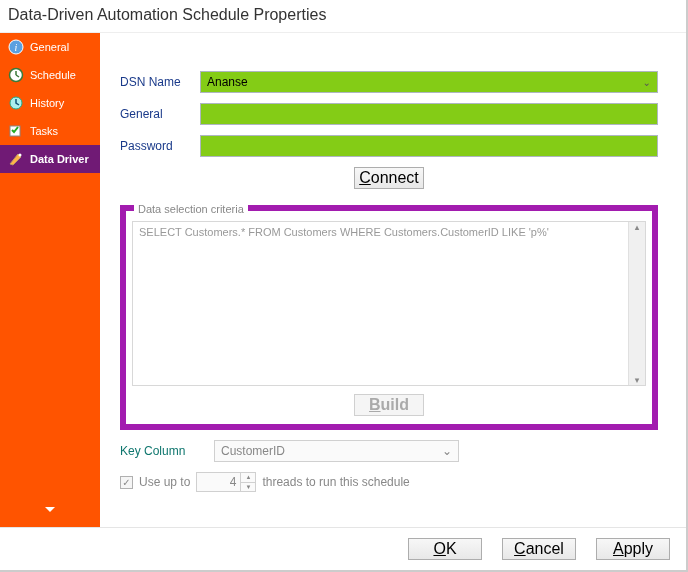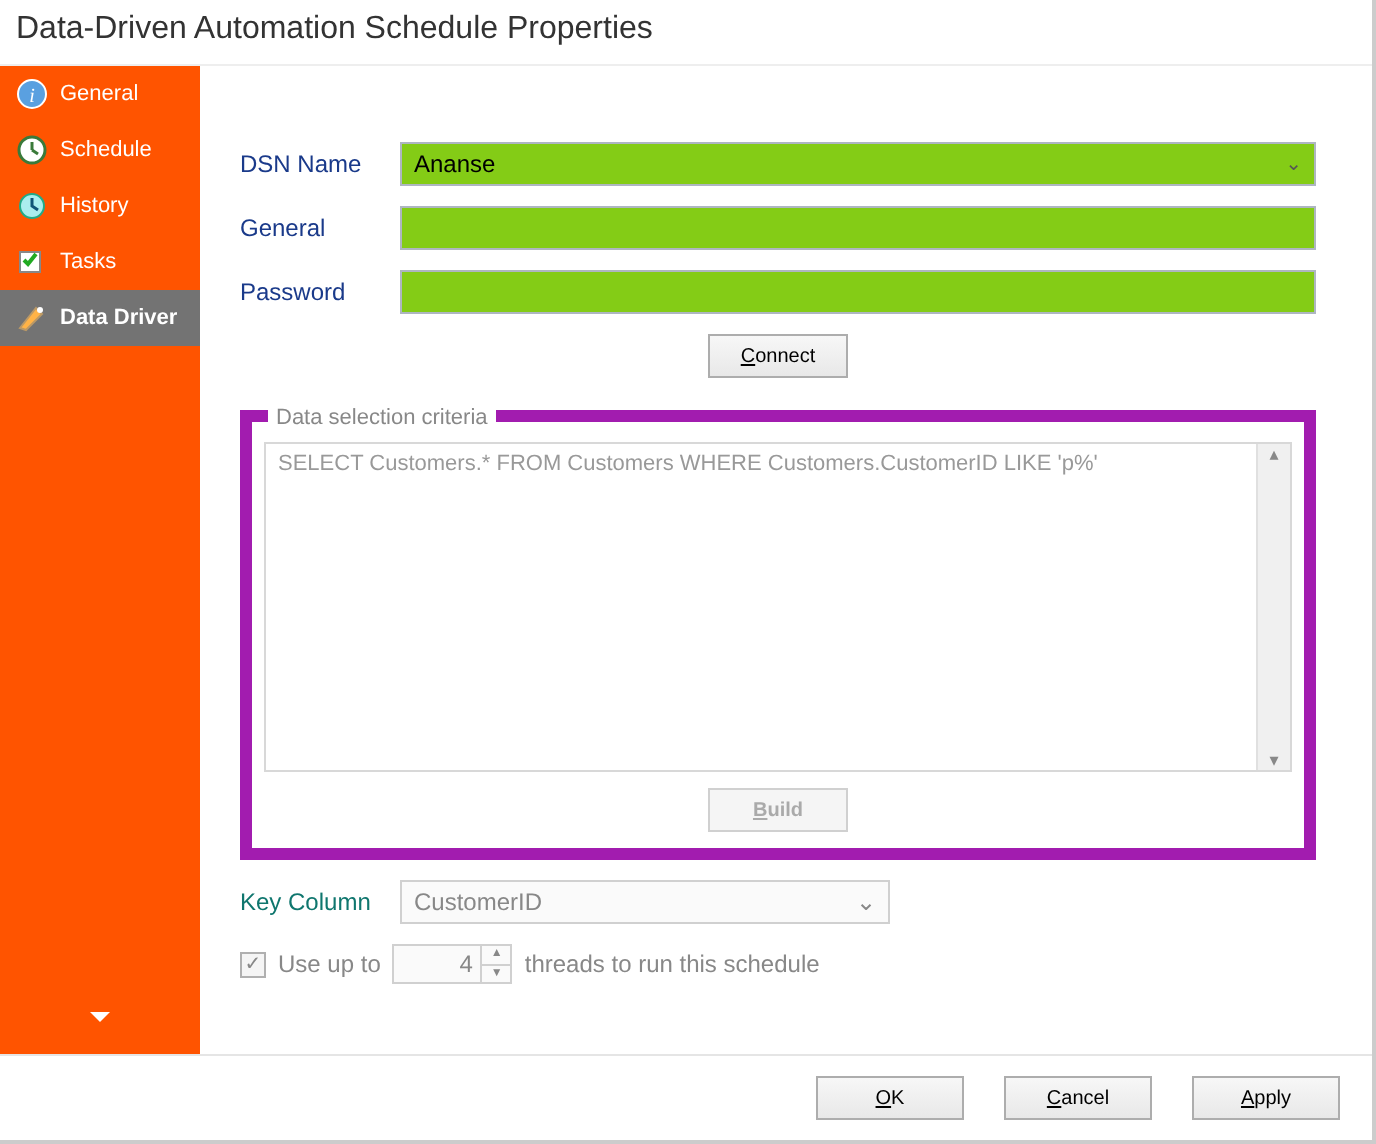"Data Driver" .nav-item.selected { background: #737373 -> #701a75 }
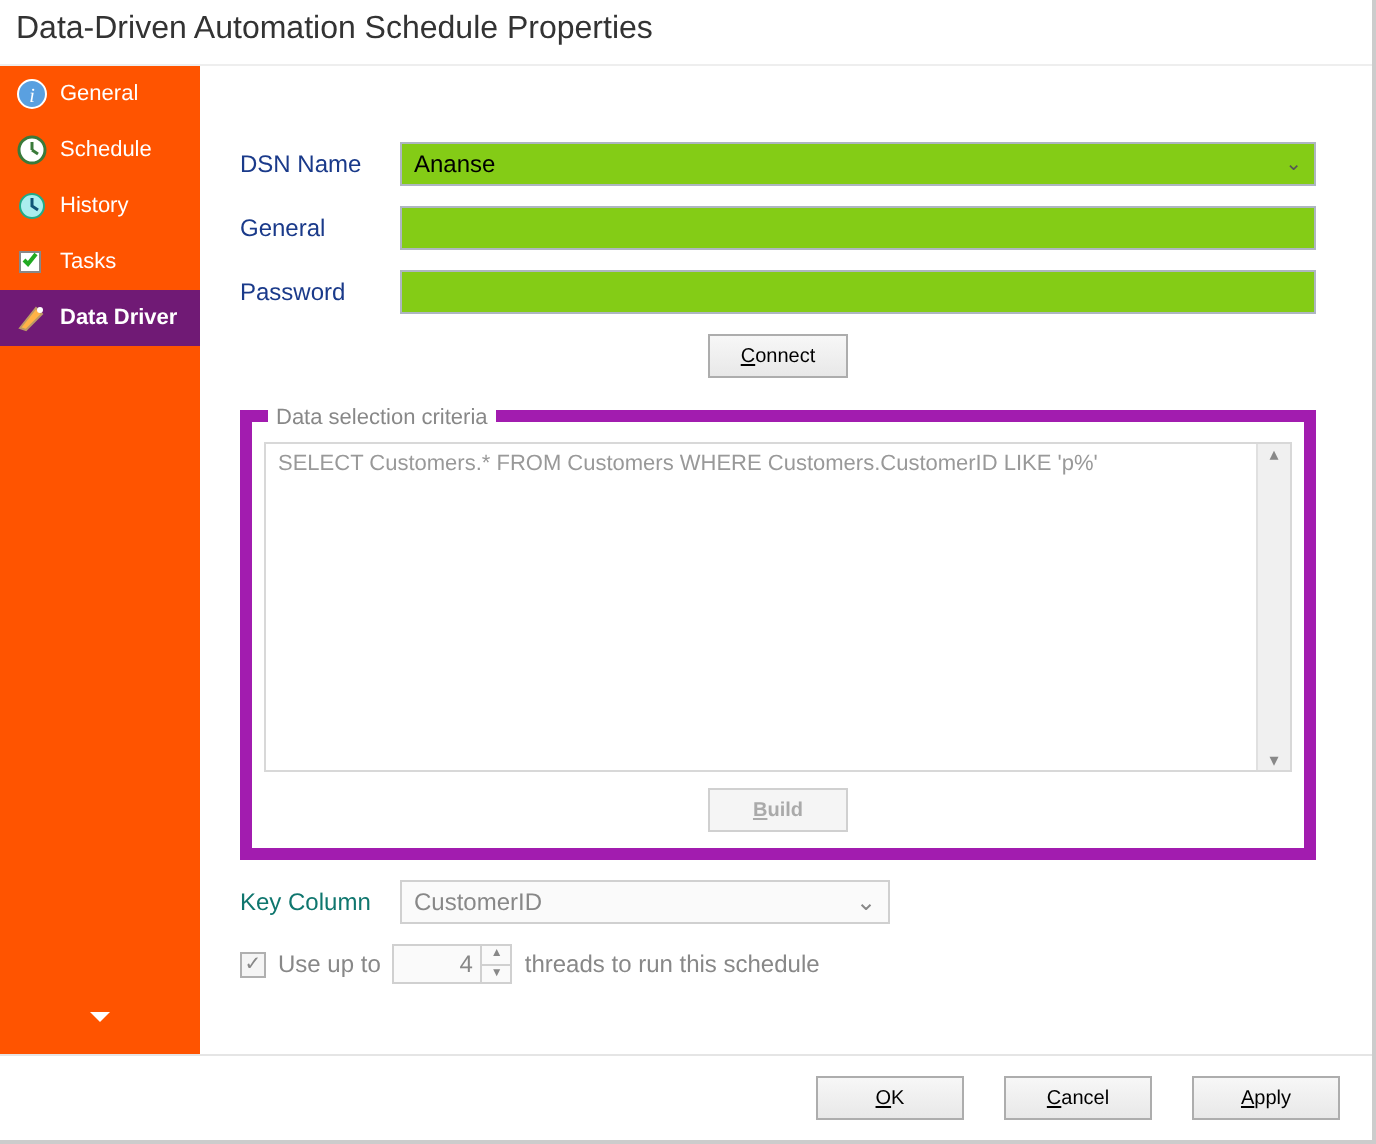"Connect" .btn { font-size: 10px -> 16px }
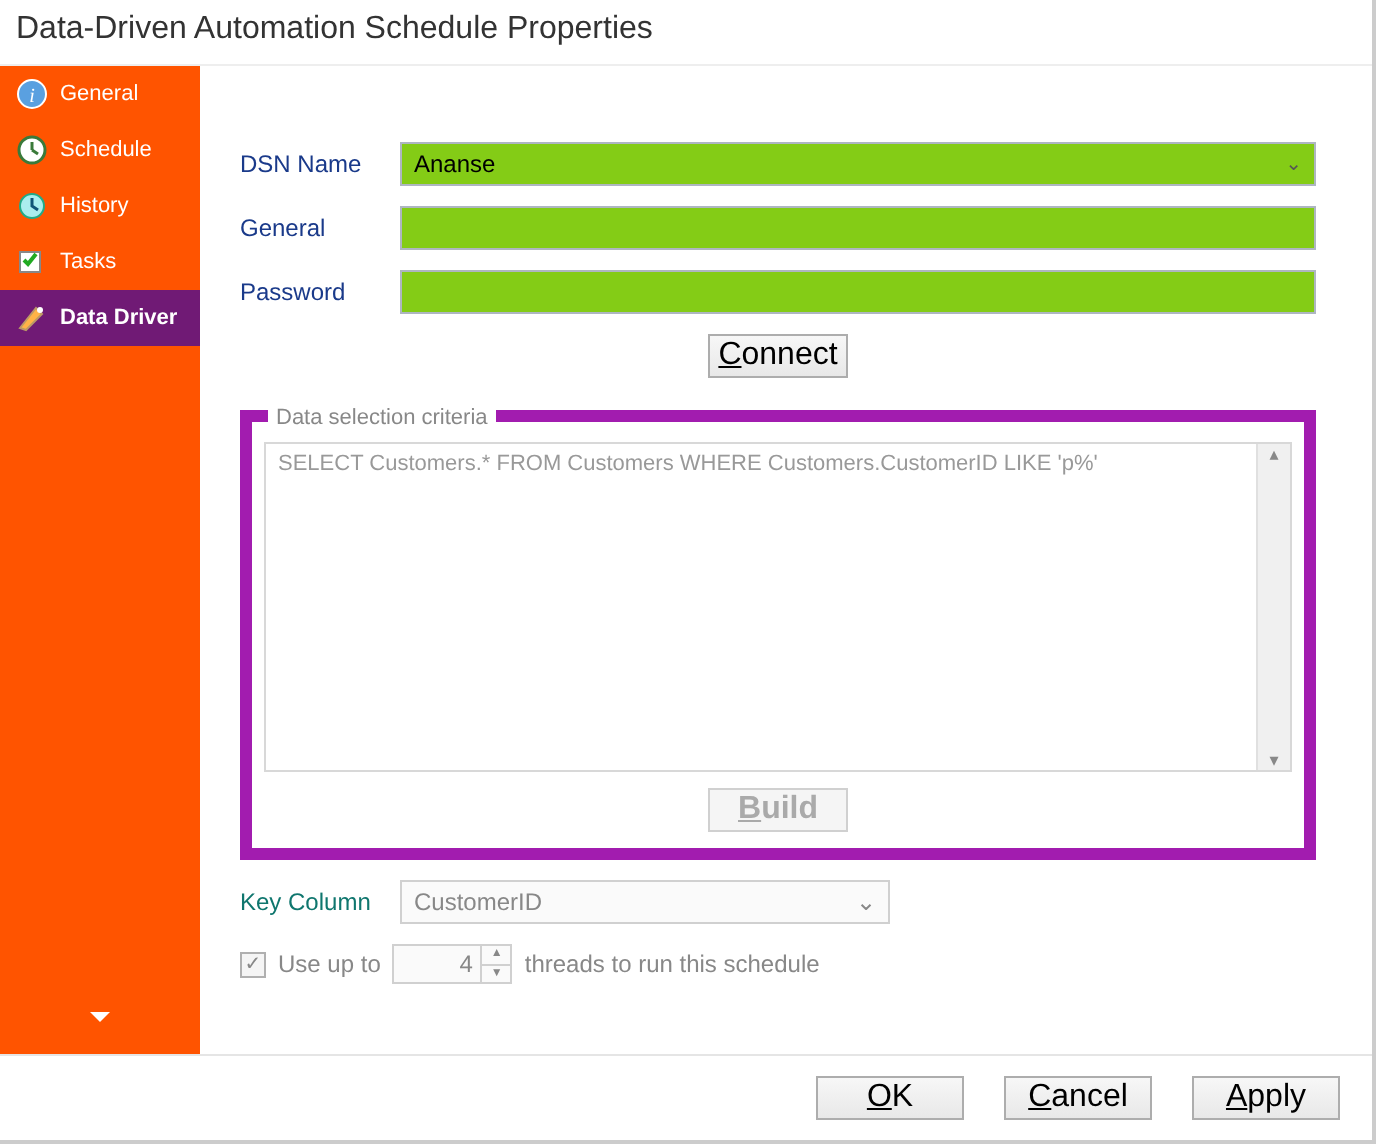"CustomerID" .key-select { margin-left: none -> 14px }
